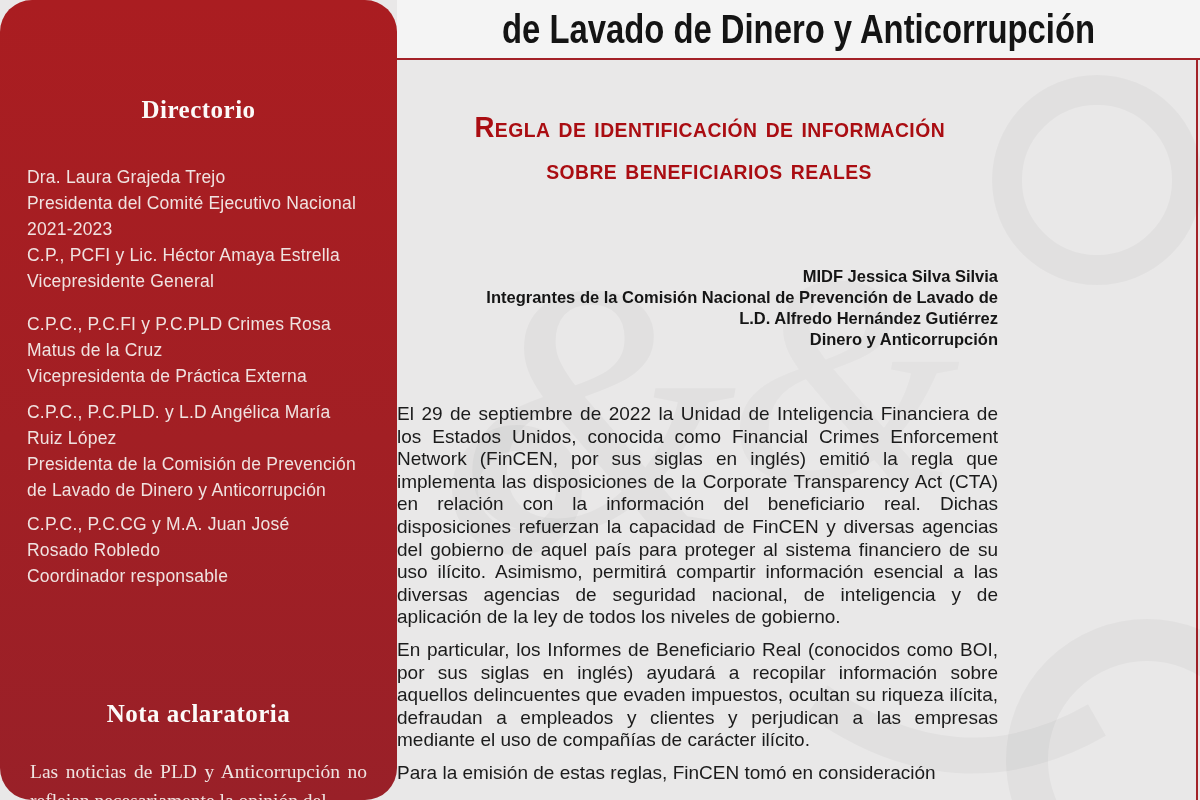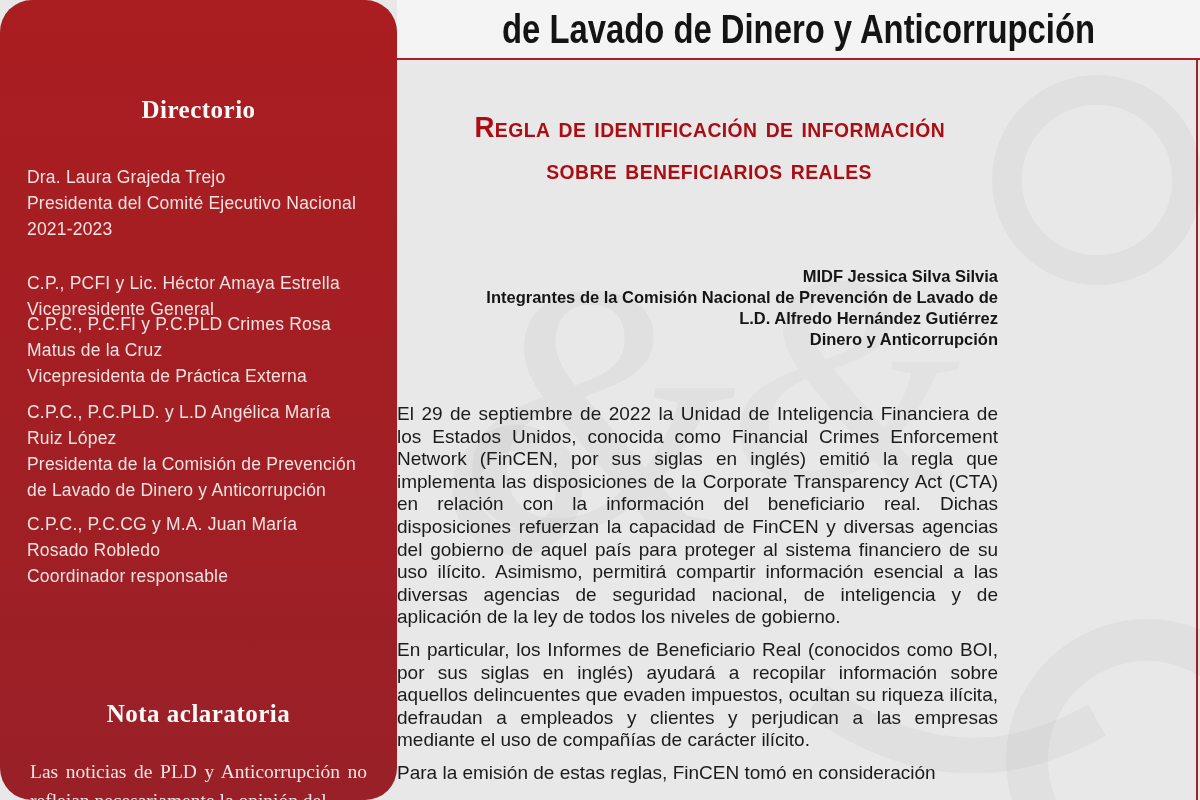"C.P., PCFI y Lic. Héctor" .entry-2 { margin-top: 28px -> none }
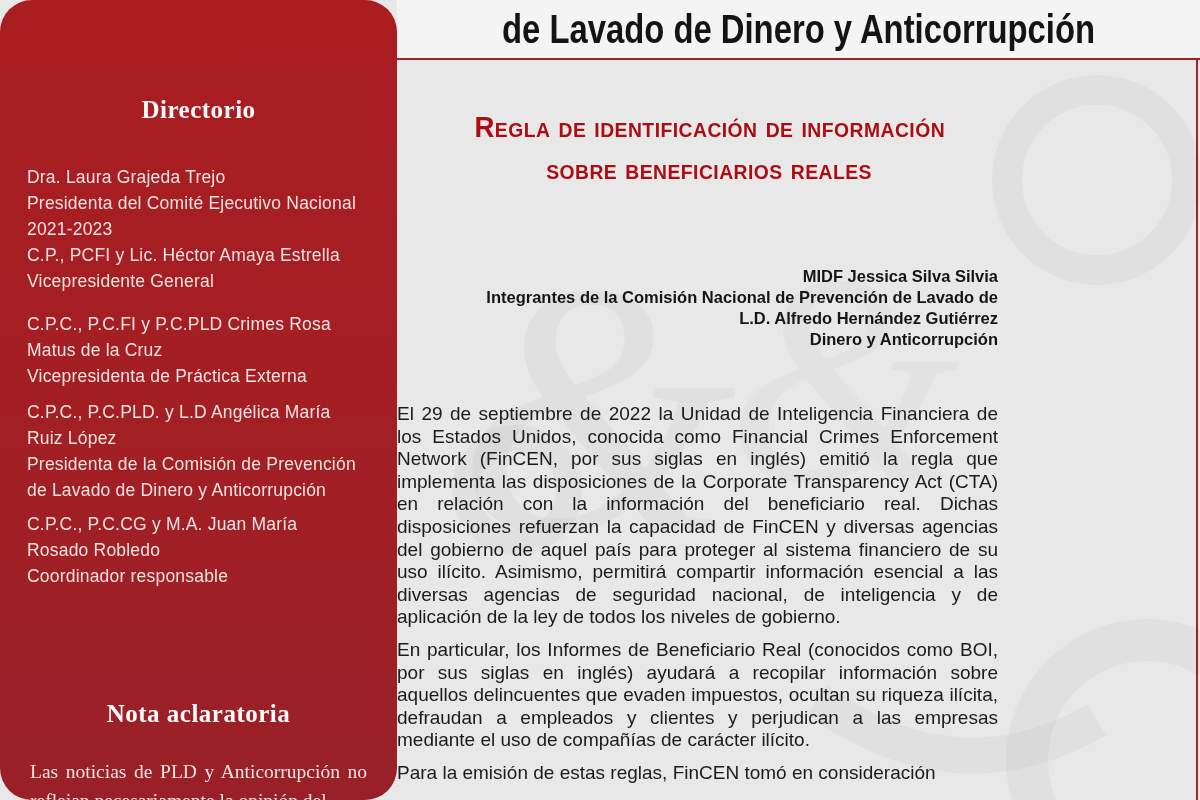"C.P.C., P.C.CG y M.A. Juan" div { text: María -> José }
